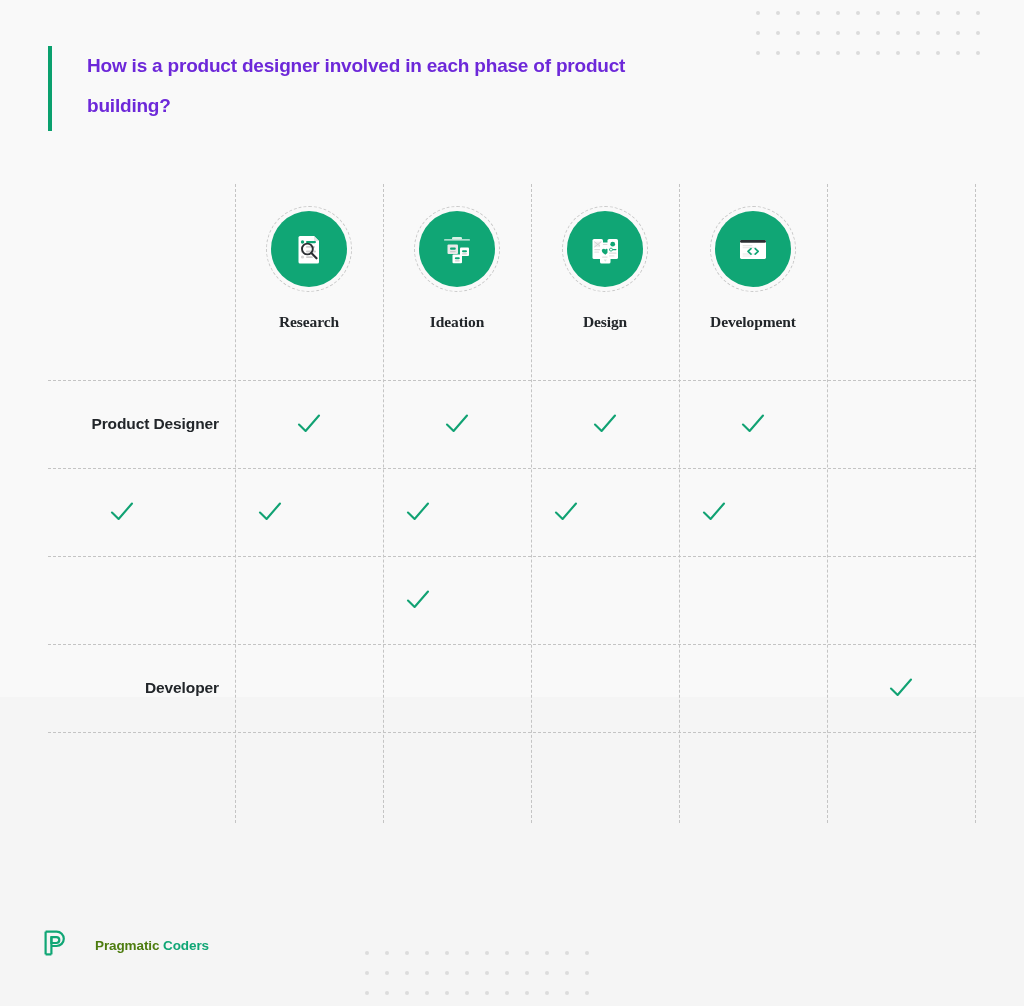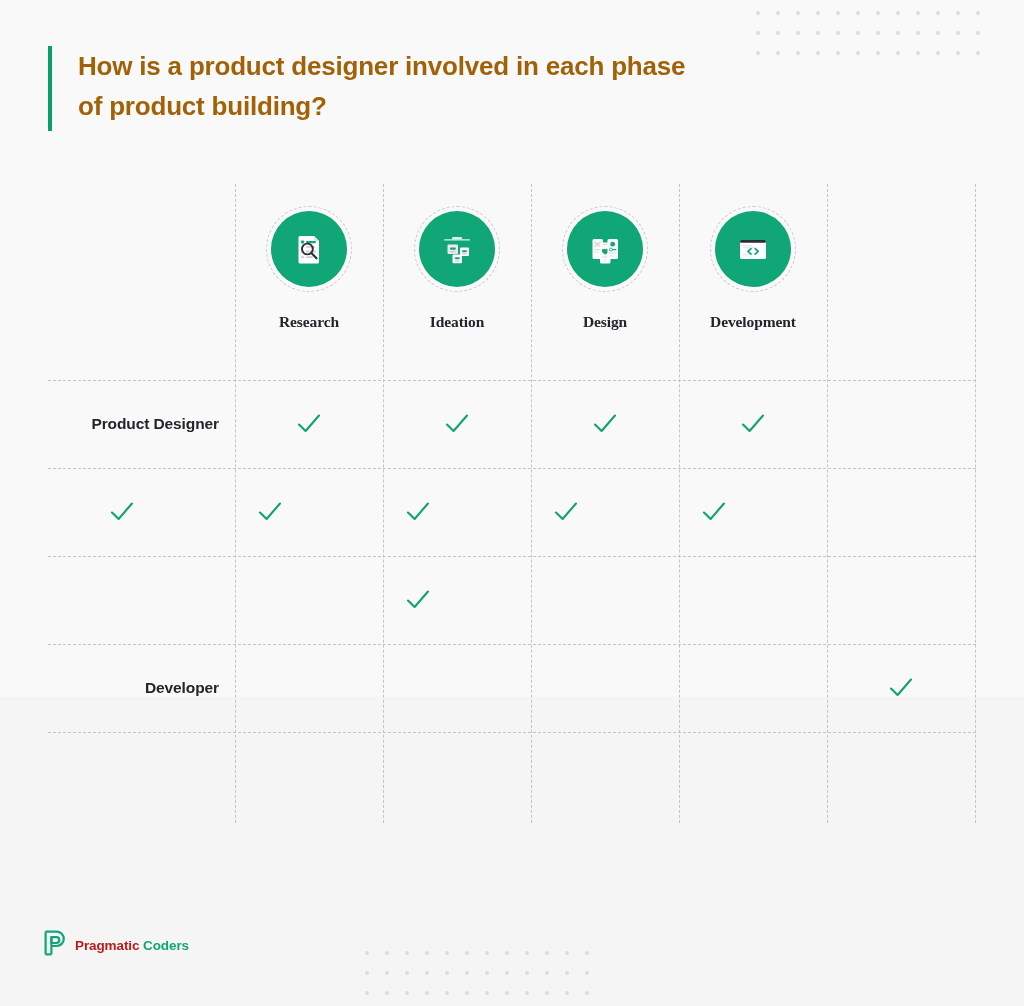"How is a product designer" #page-title { color: #a16207 -> #6d28d9; font-size: 26px -> 19px; margin-left: 30px -> 39px }
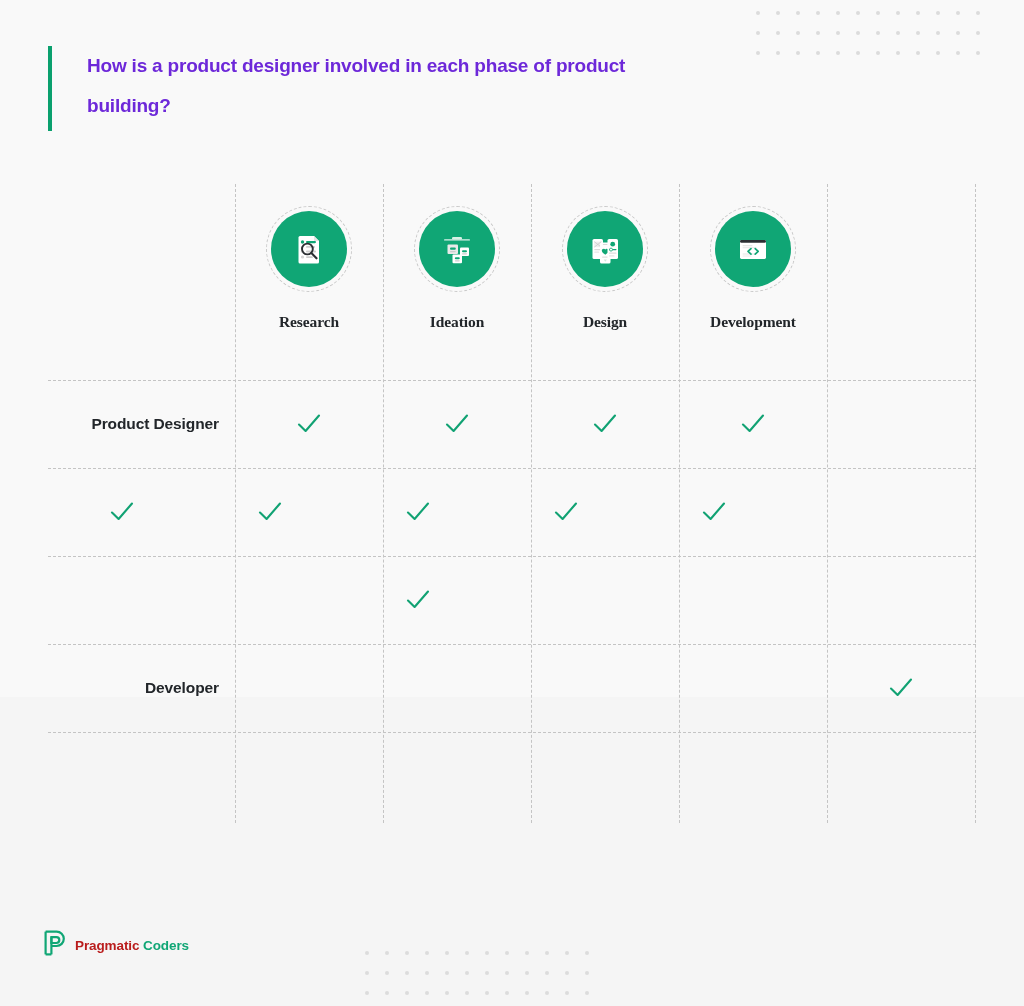"Pragmatic" #logo-word-pragmatic { color: #b91c1c -> #4d7c0f; margin-left: none -> 20px }
